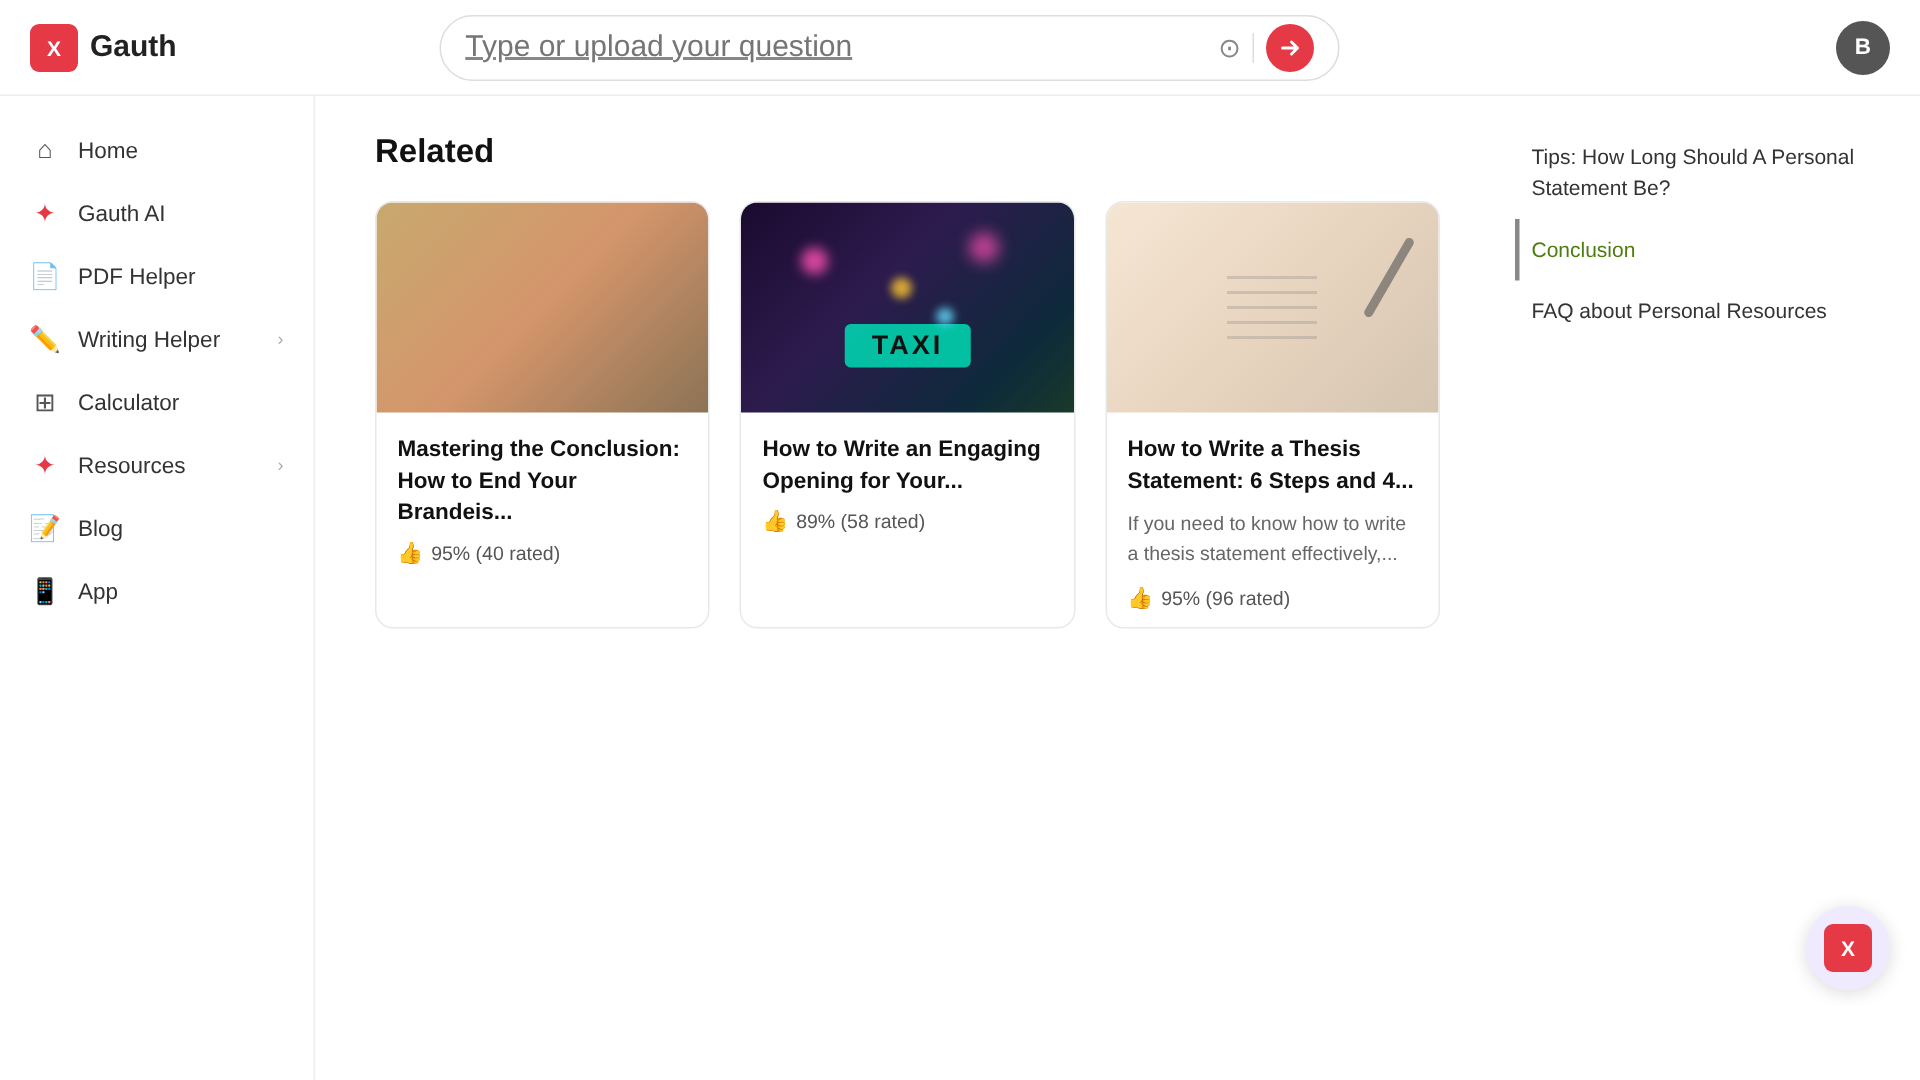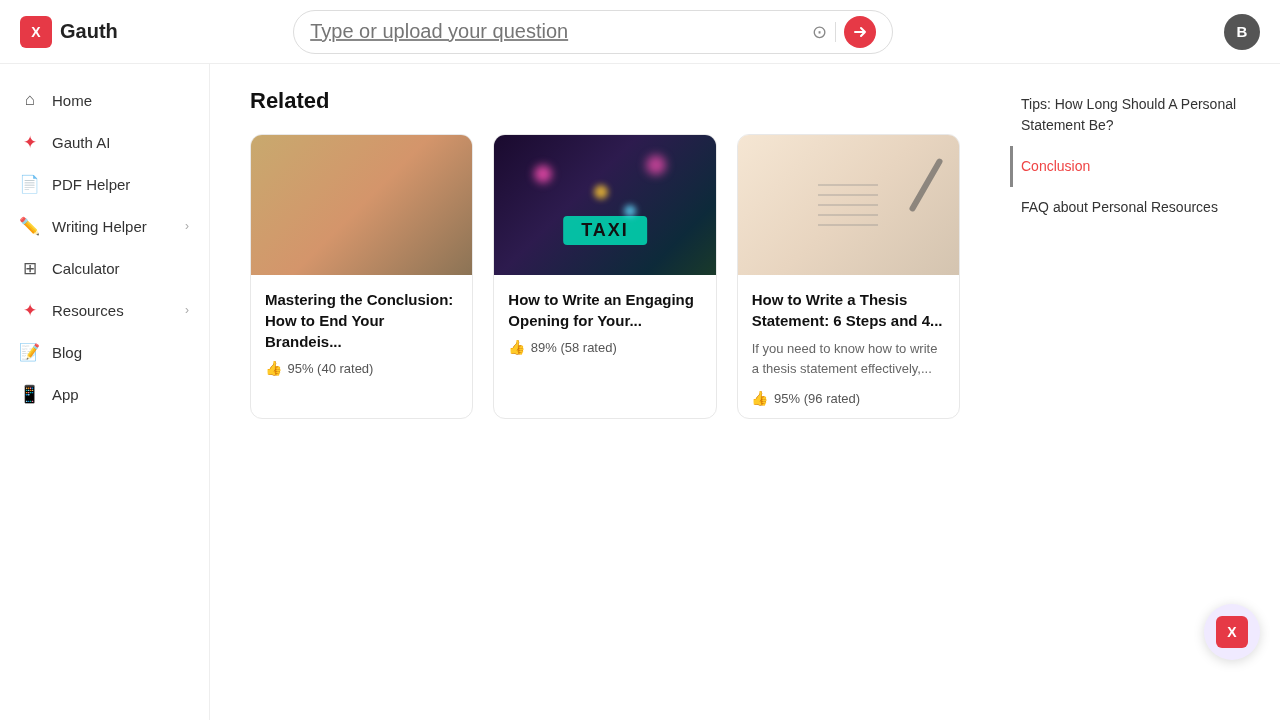"Conclusion" .right-panel-item.active { color: #ef4444 -> #4d7c0f }
